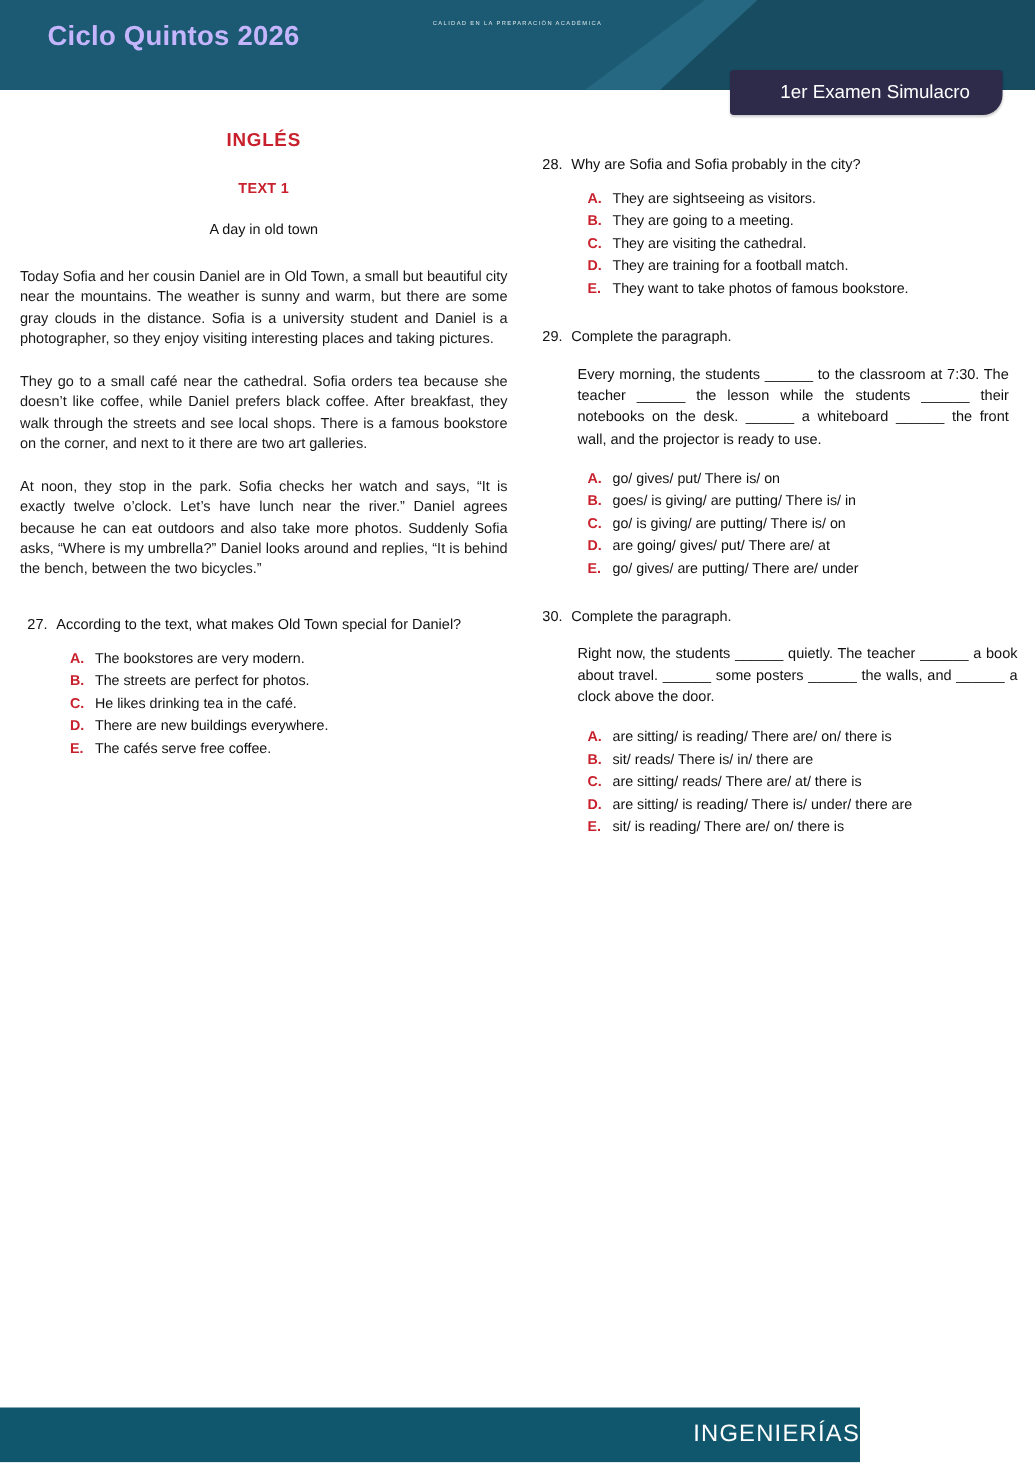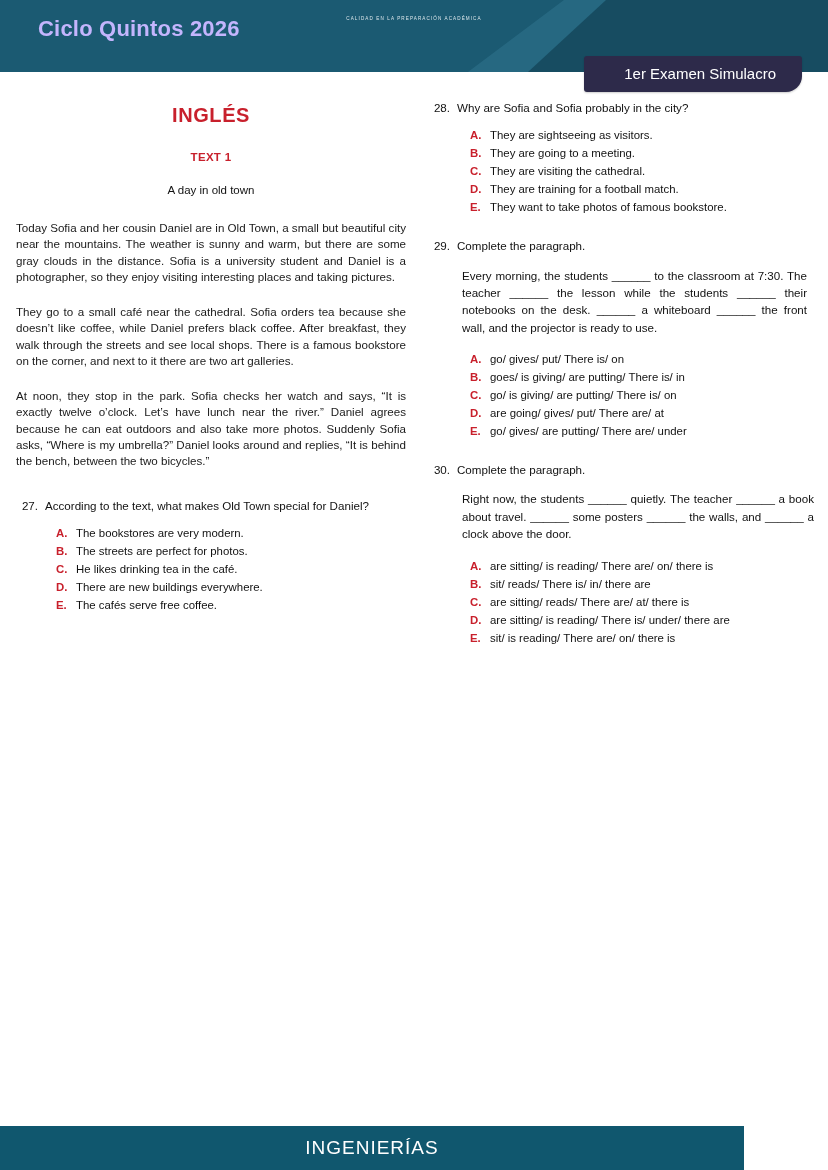"INGLÉS" .subject-title { font-size: 20px -> 15px }
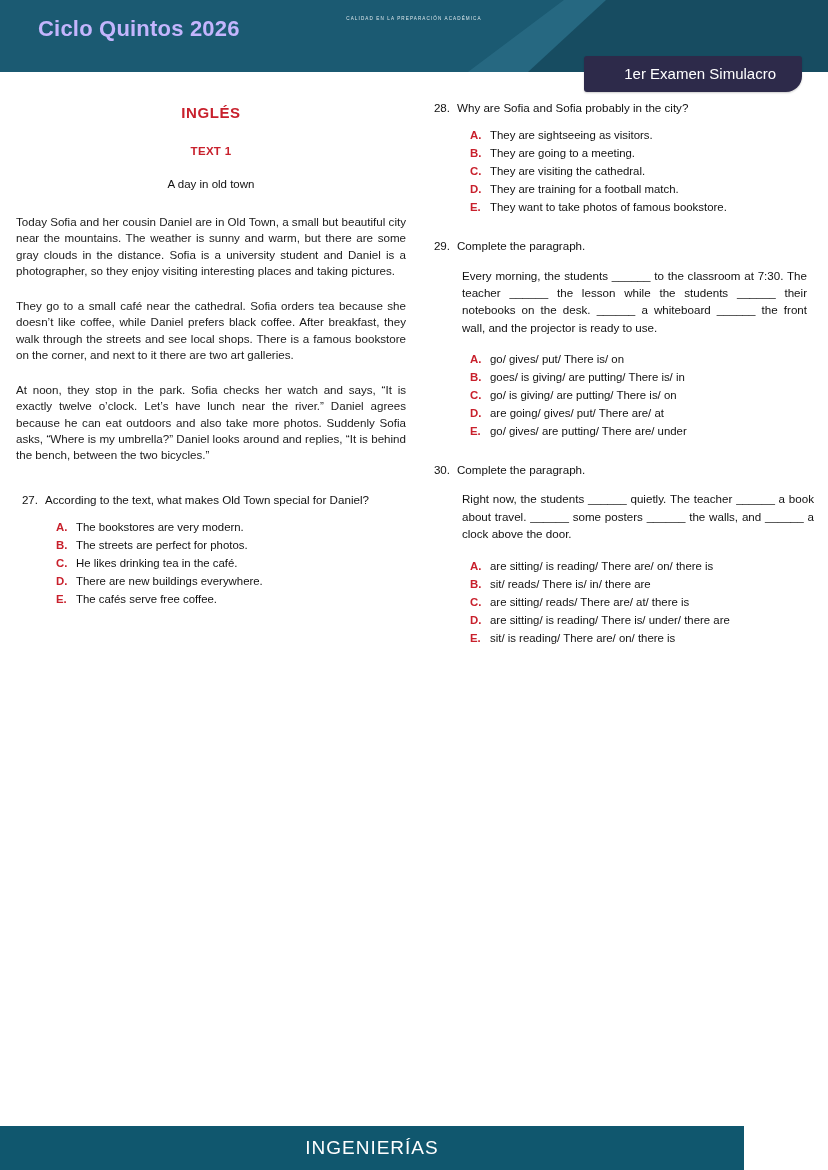"28." div.question { margin-top: 0 -> 24px }
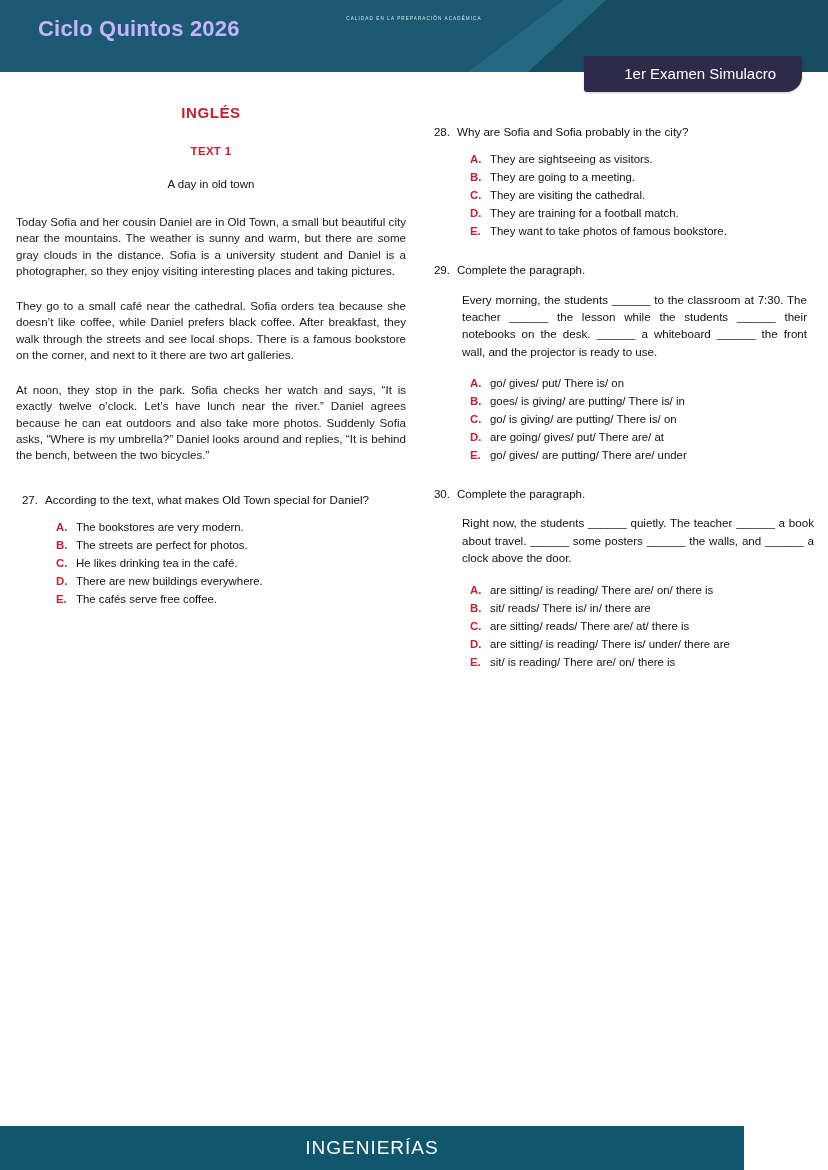"INGENIERÍAS" .footer { justify-content: center -> flex-end; width: 744px -> 688px }
